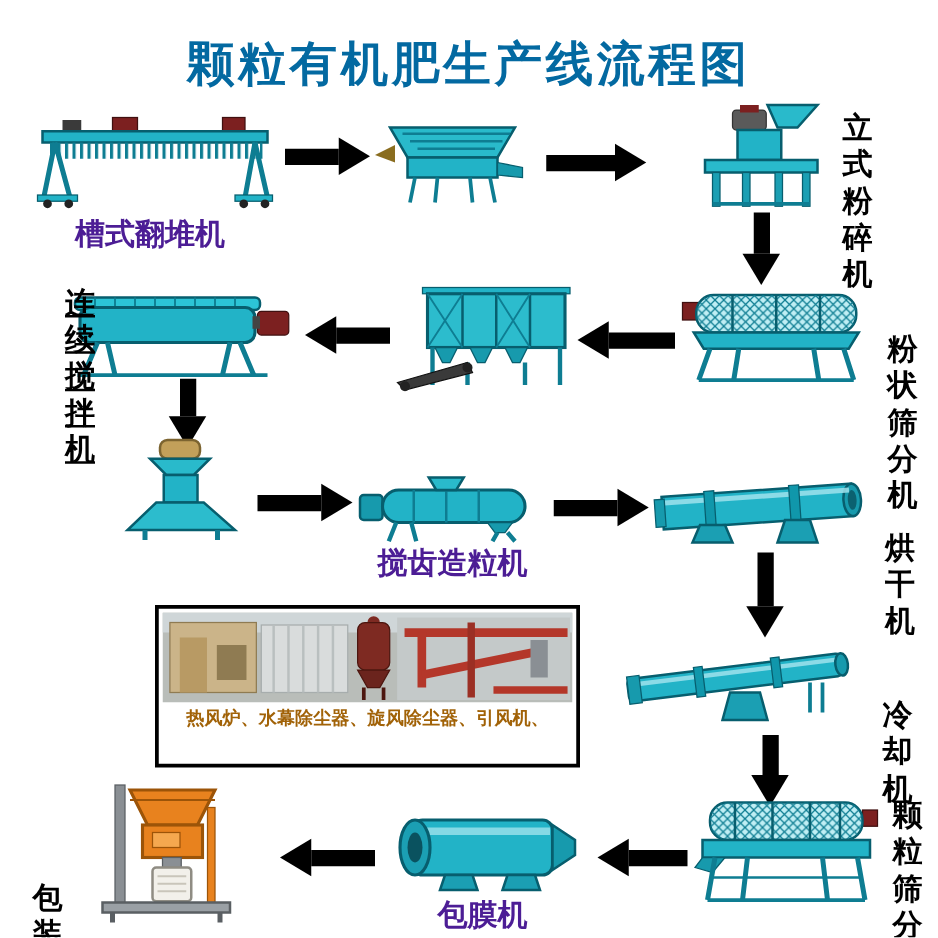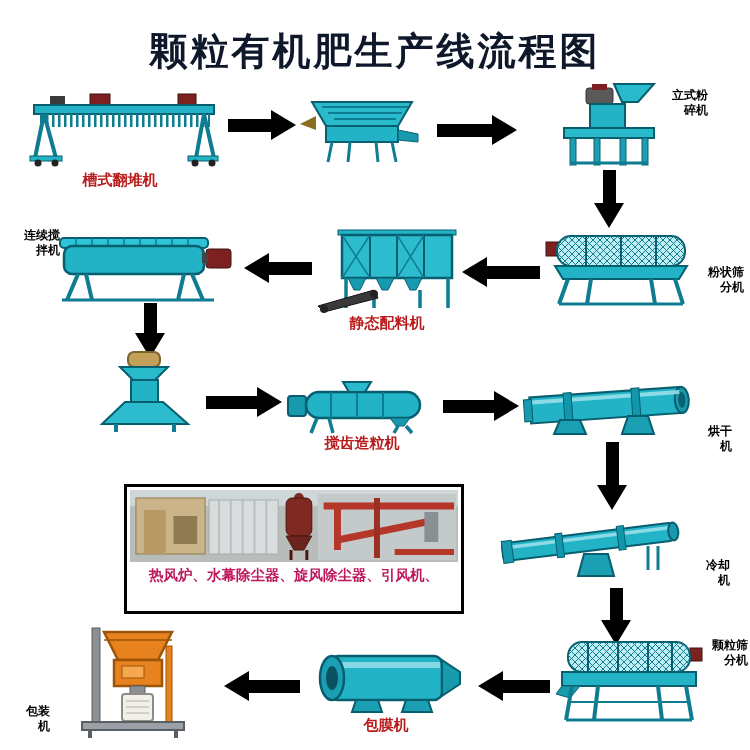"颗粒有机肥生产线流程图" .title { color: #0f172a -> #0369a1 }
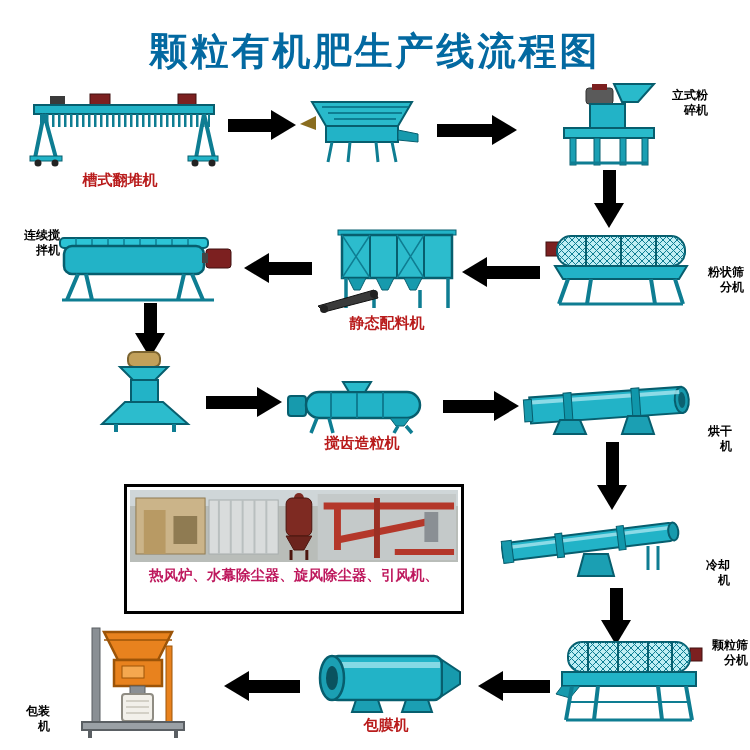"立式粉碎机" .vlabel { font-size: 12px -> 24px; text-align: right -> center }
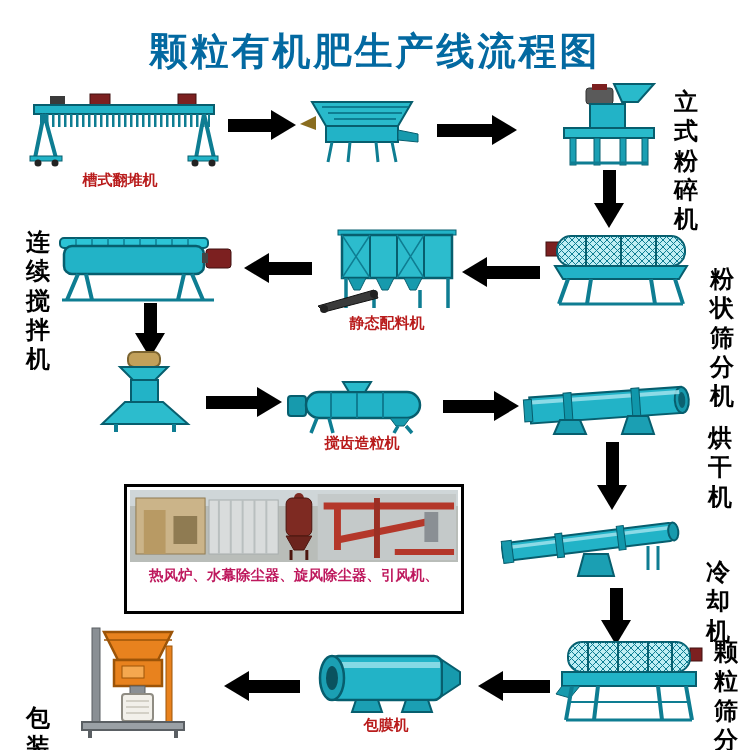"槽式翻堆机" .hlabel { color: #b91c1c -> #4c1d95; font-size: 15px -> 24px }
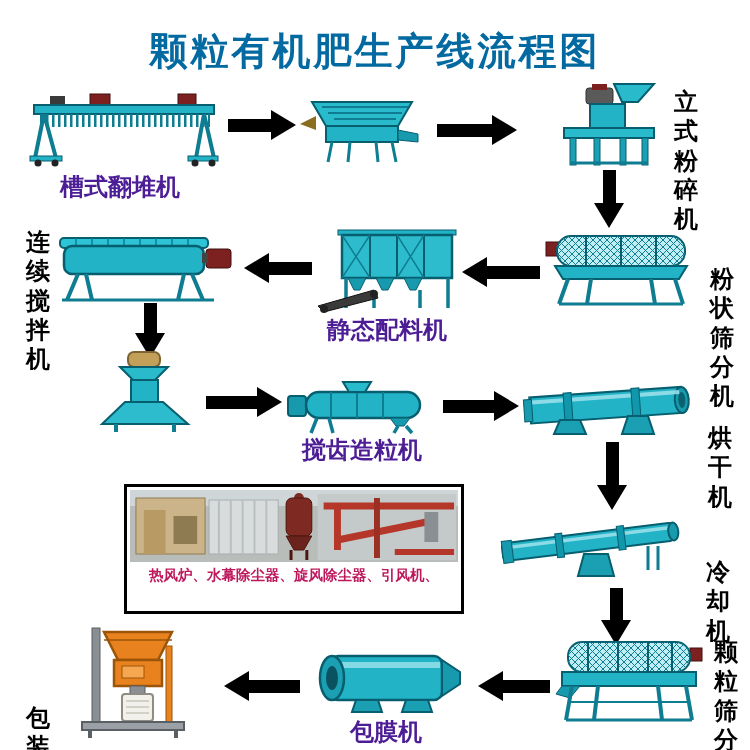"连续搅拌机" div.vlabel { left: 16px -> 42px; text-decoration: none -> underline }
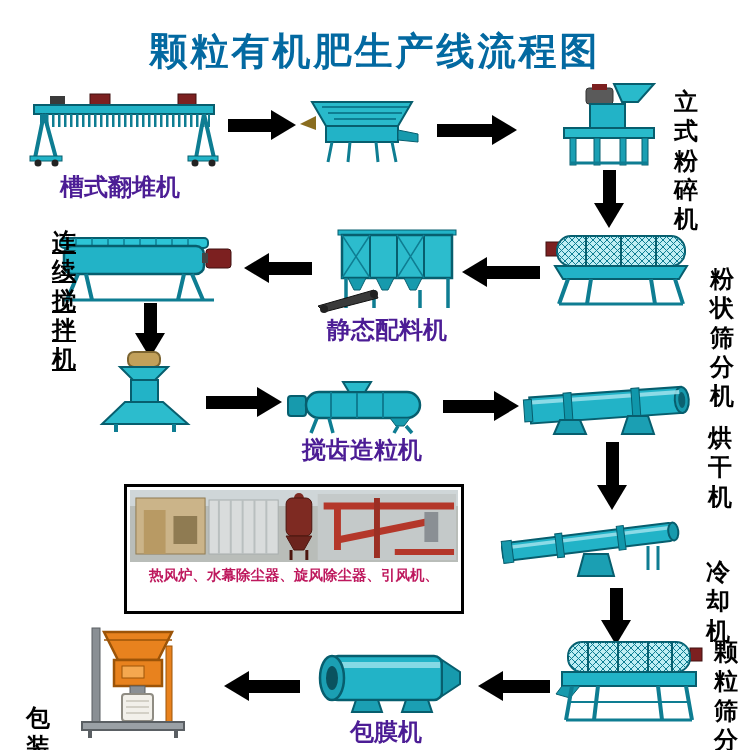"静态配料机" div.hlabel { html: <div>静态配料机</div> -> none }
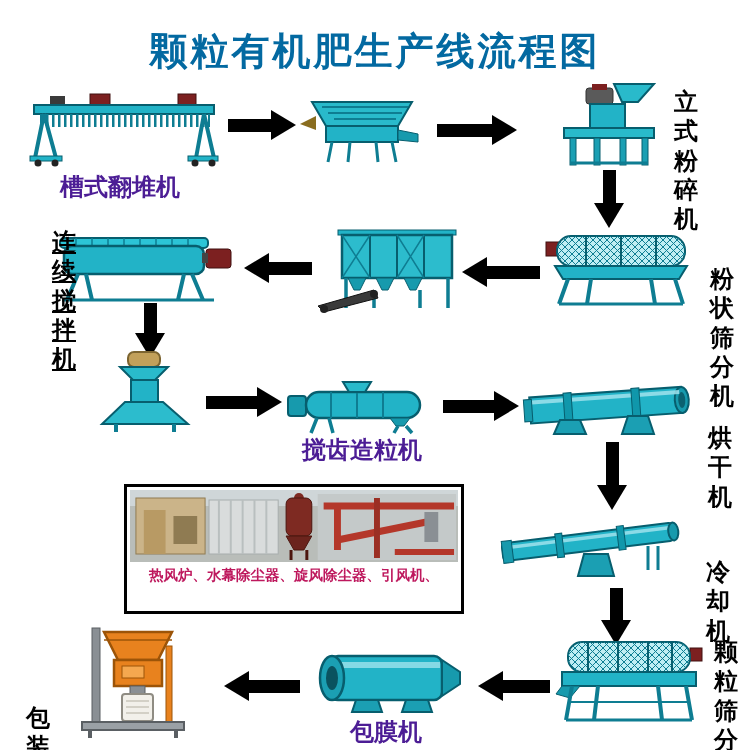"热风炉、水幕除尘器、旋风除尘器、引风机、" .notetext { color: #be185d -> #a16207 }
